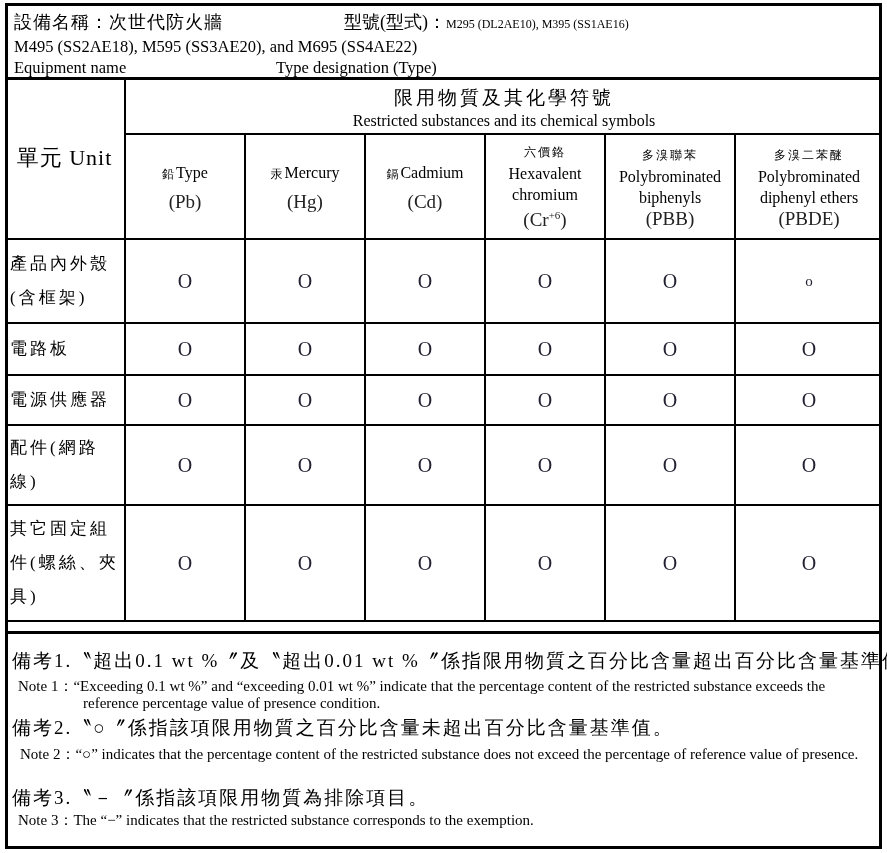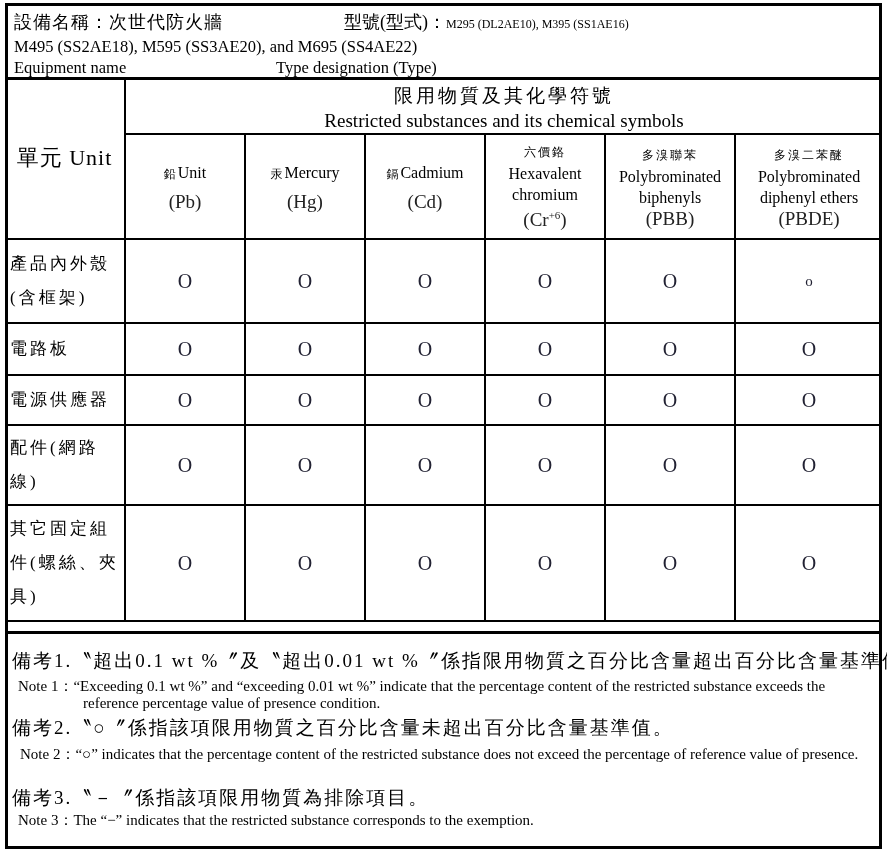"Restricted substances and its chemical" .group-head .en { font-size: 19px -> 16px }
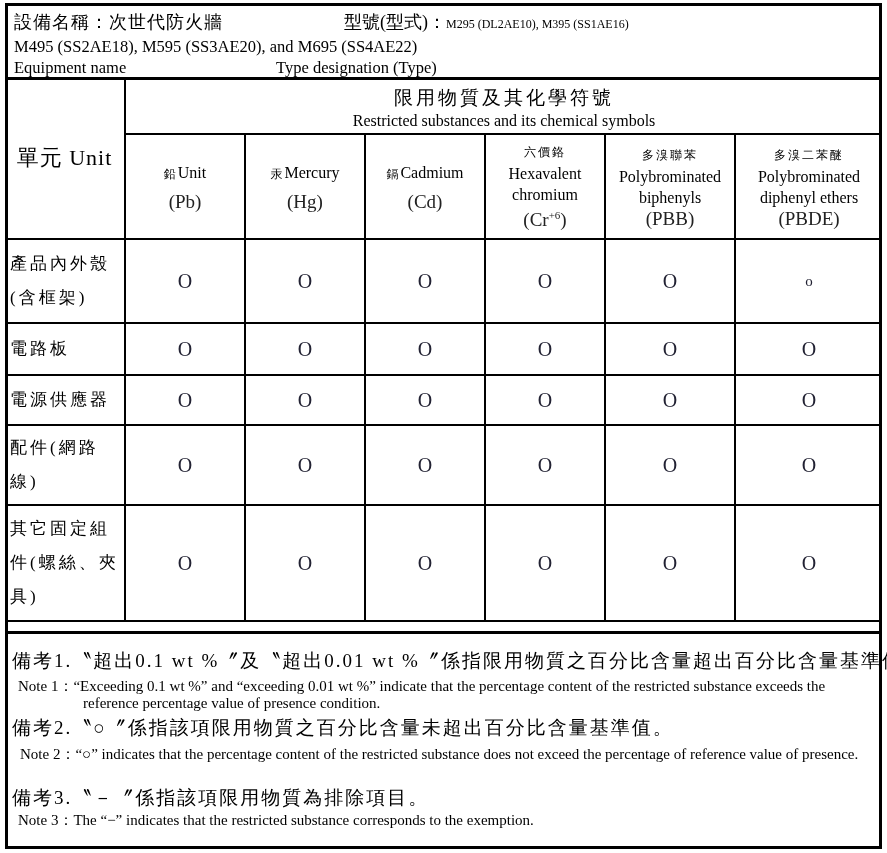"Unit" span { text: Unit -> Type }
